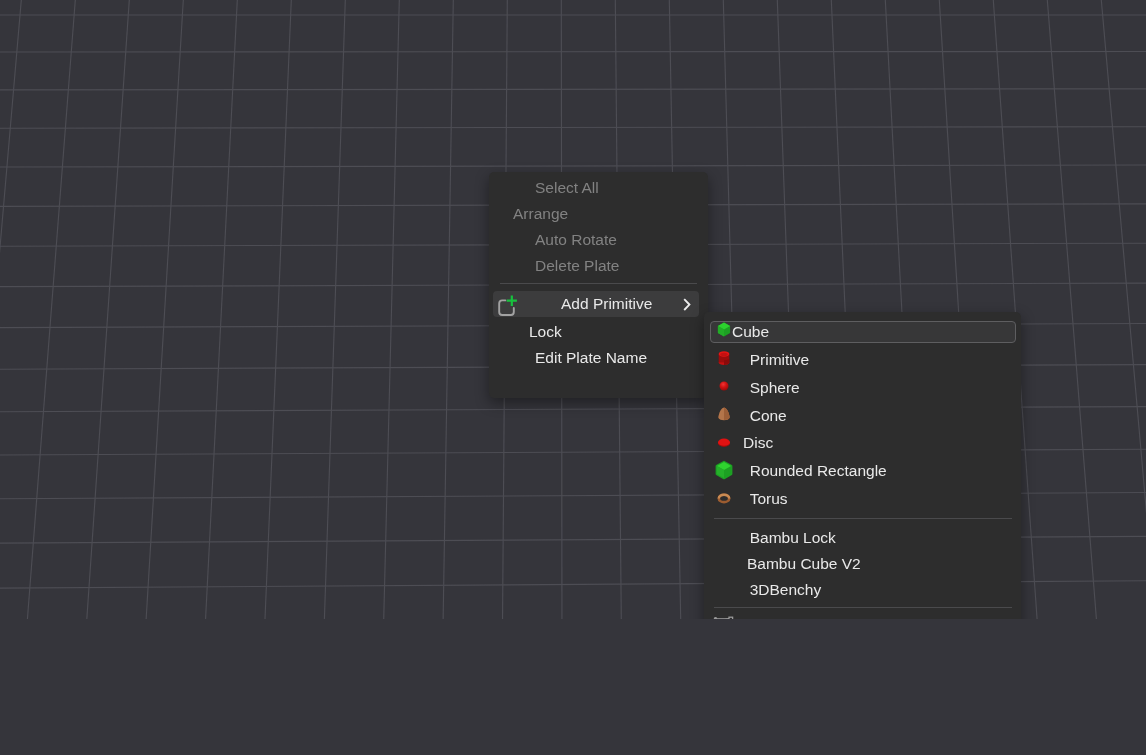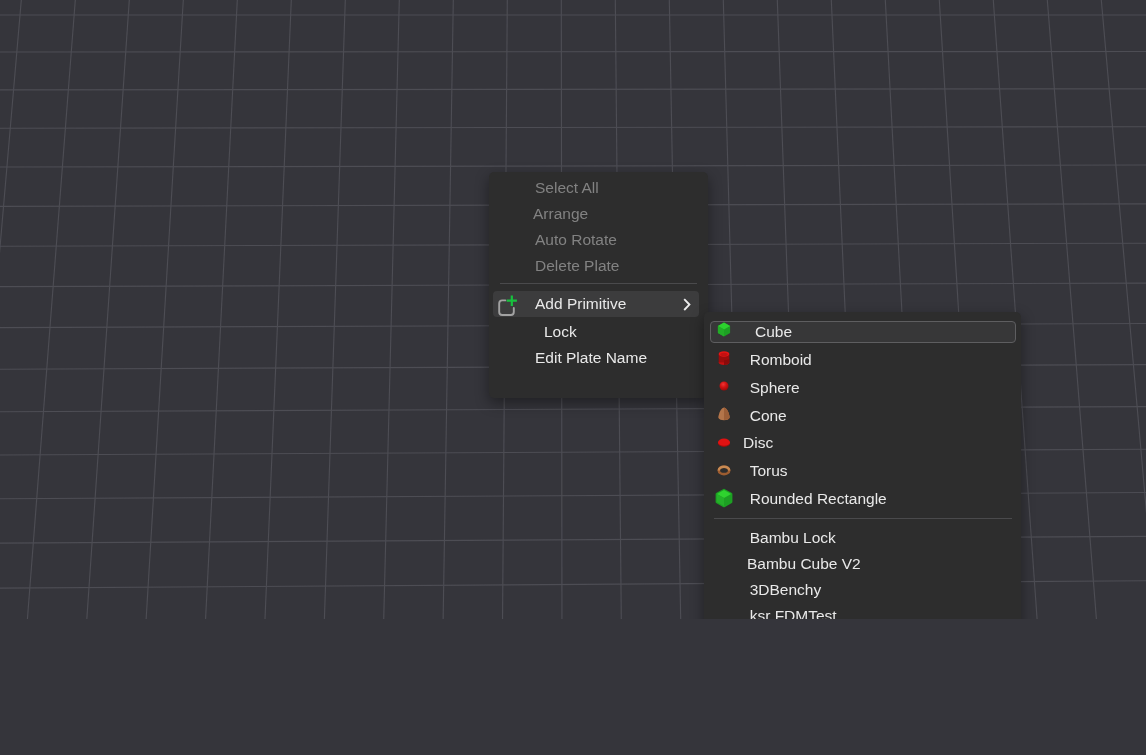"Arrange" span.lbl { margin-left: 44px -> 24px }
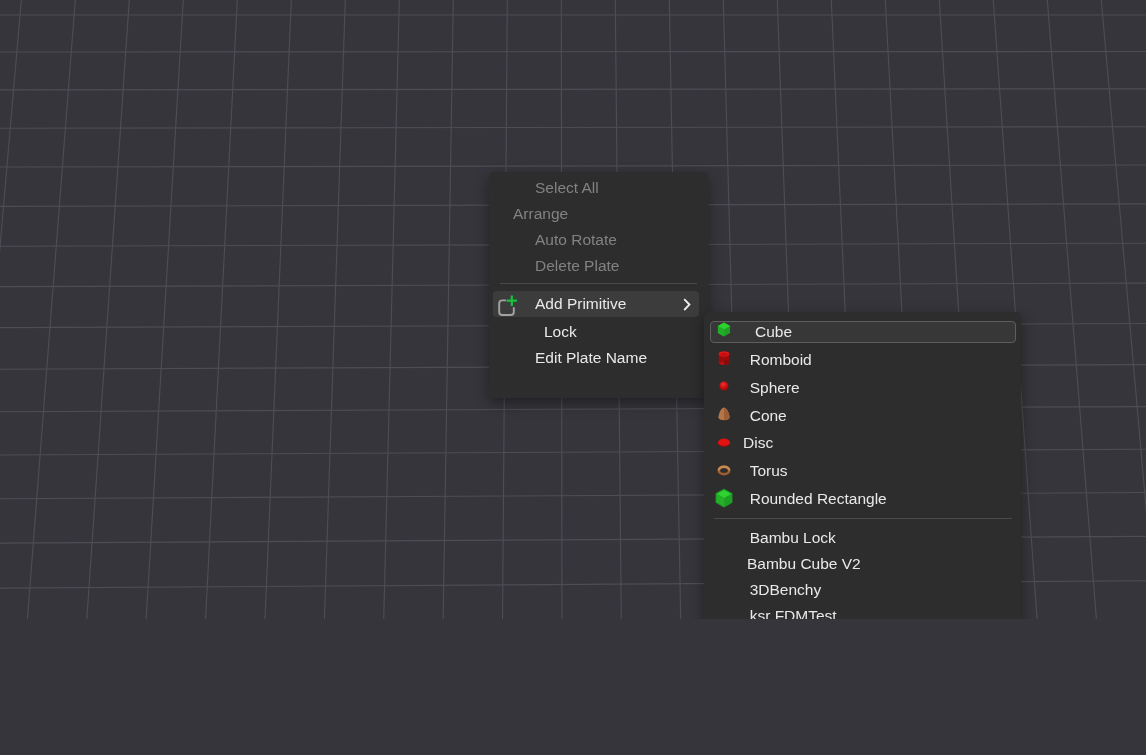"Add Primitive" span.lbl { margin-left: 46px -> 72px }
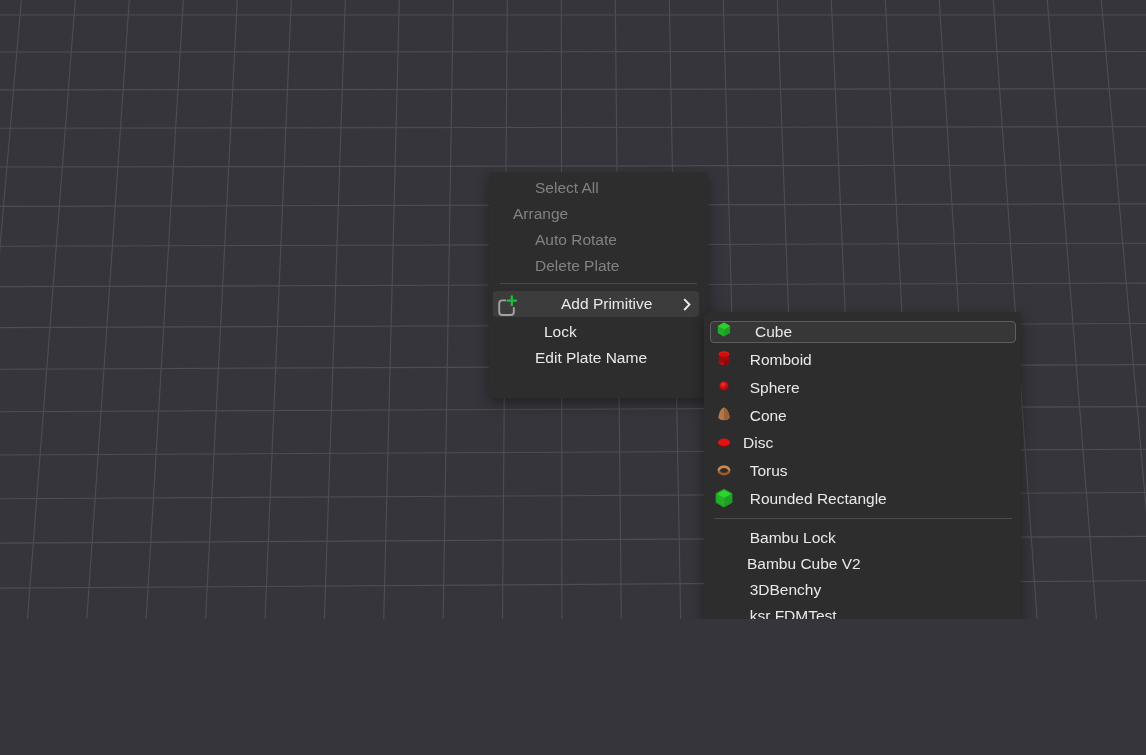"Lock" span.lbl { margin-left: 55px -> 40px }
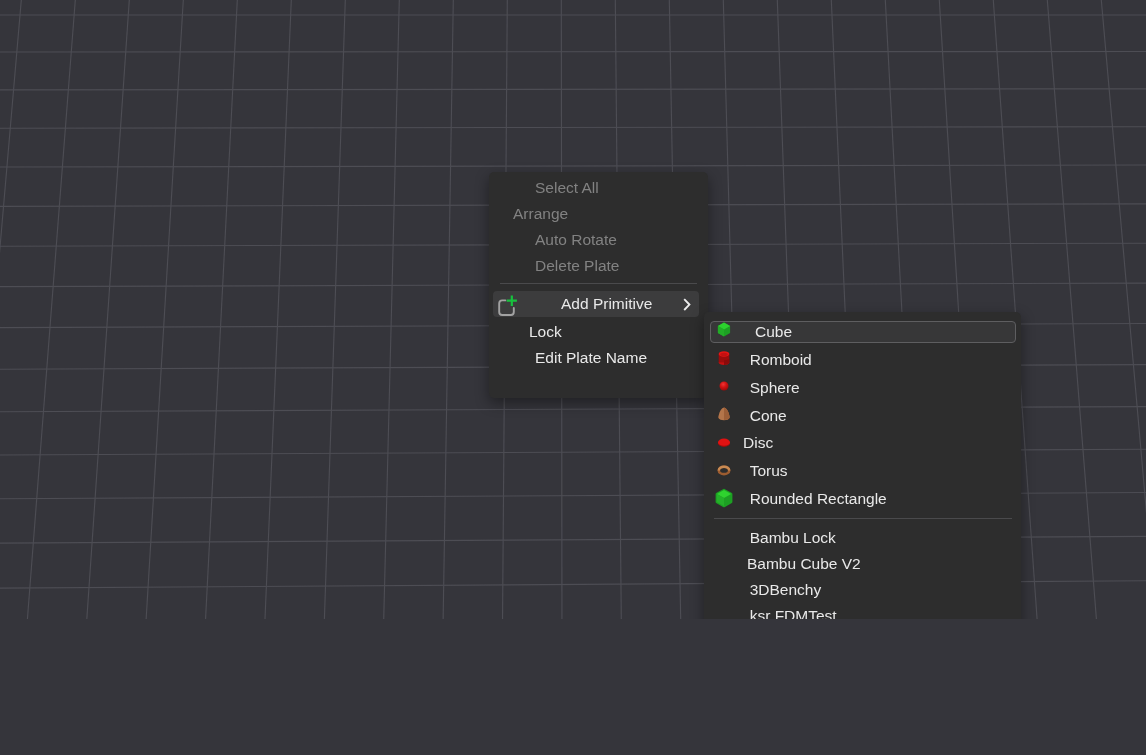"Cube" span.lbl { margin-left: 51px -> 28px }
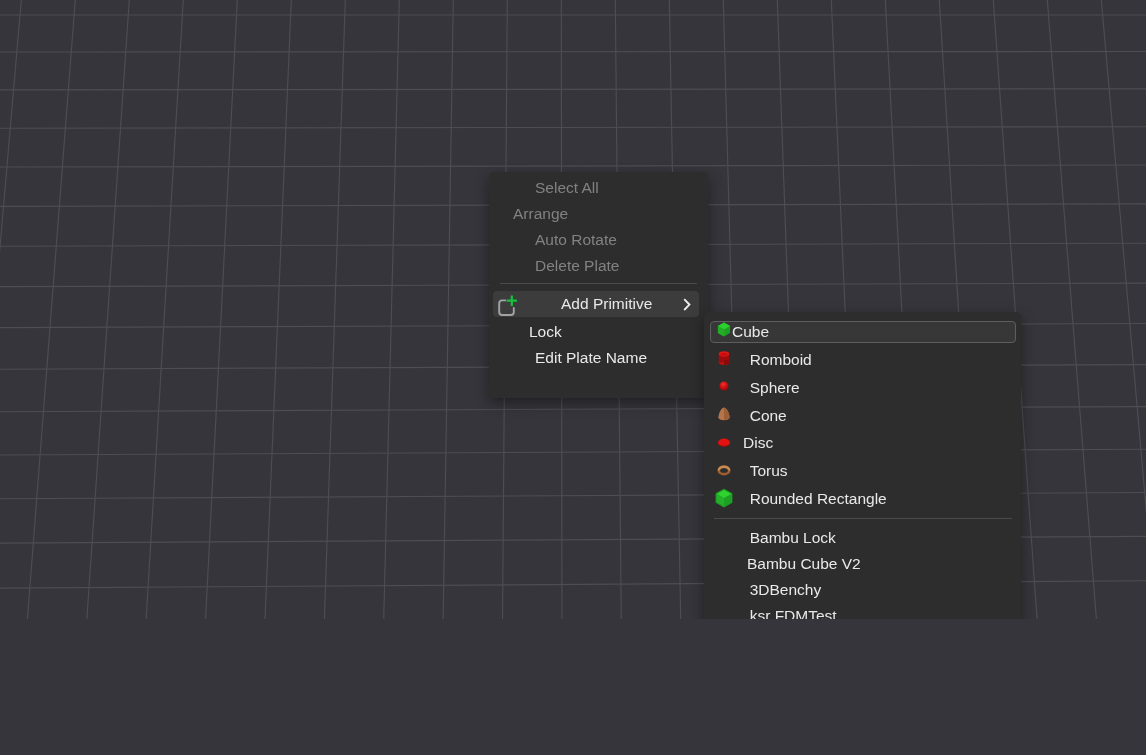"Romboid" span.lbl { text: Romboid -> Primitive }
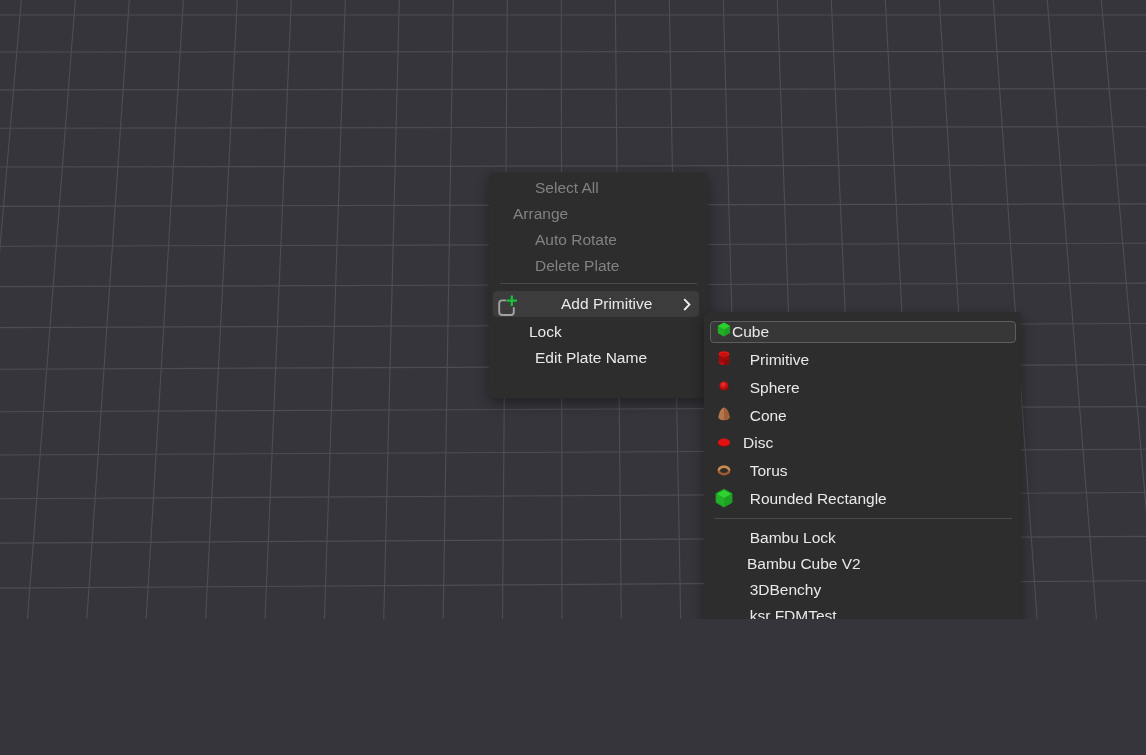"Torus" div.mi { order: before "Rounded Rectangle" -> after "Rounded Rectangle" }
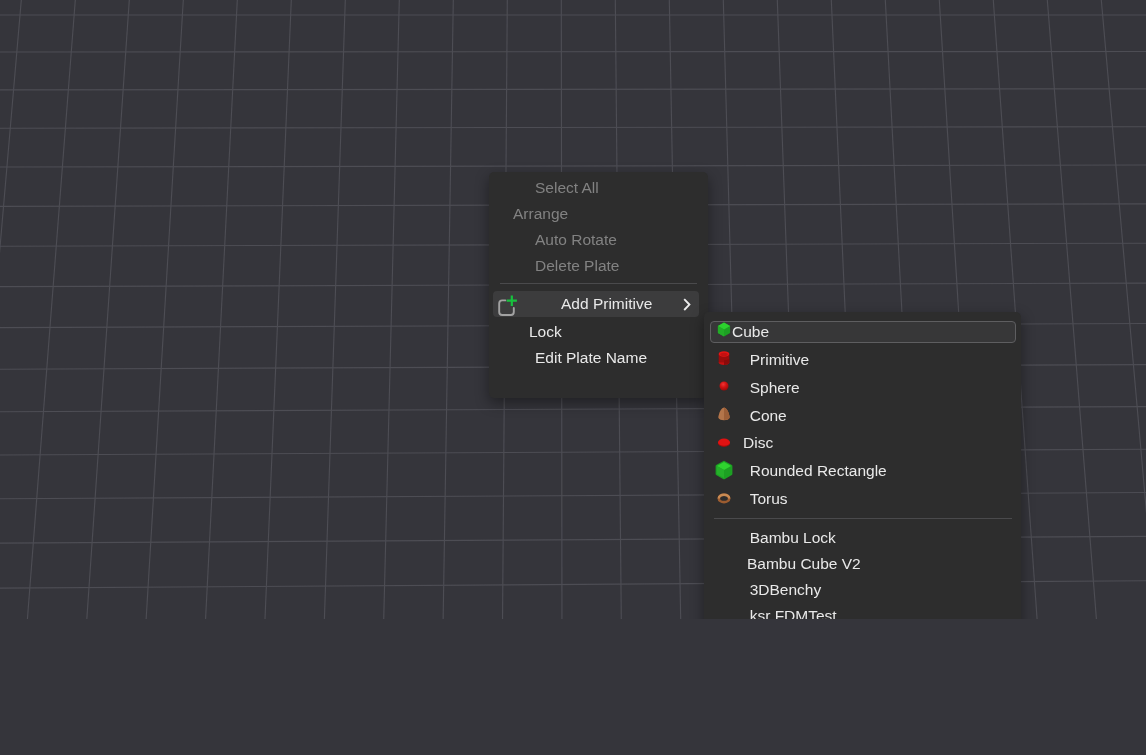"ksr FDMTest" div.mi { html: <div> <span>ksr FDMTest</span> </div> -> none }
